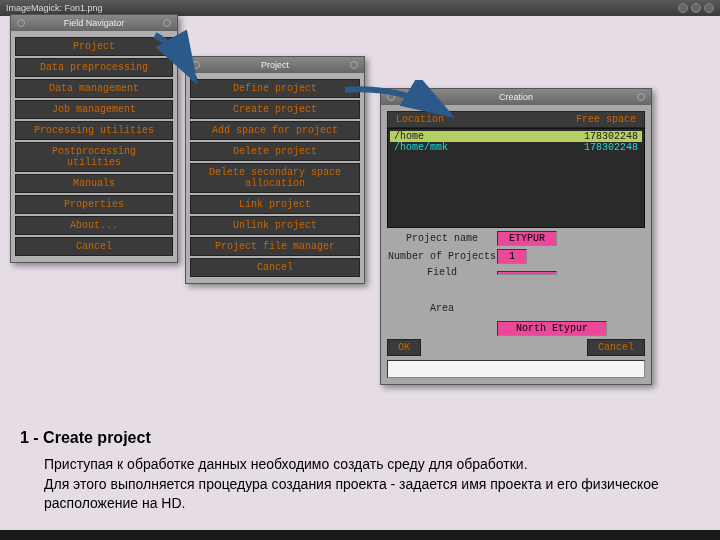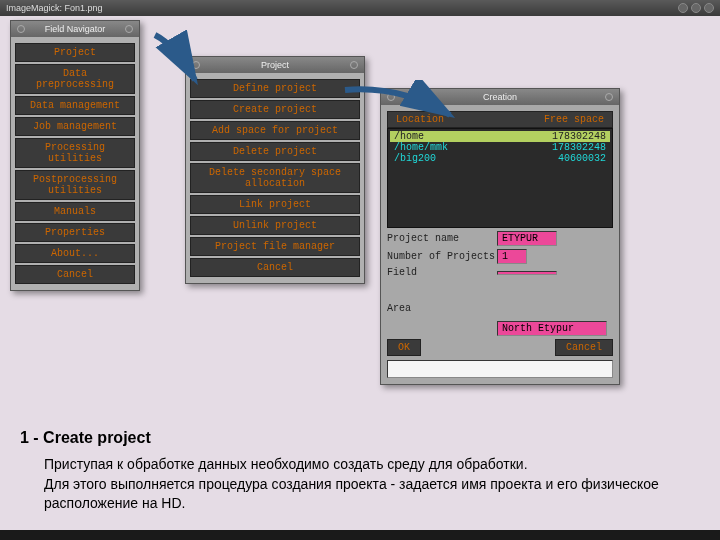"Field Navigator" div.win { top: 20px -> 14px; width: 130px -> 168px }
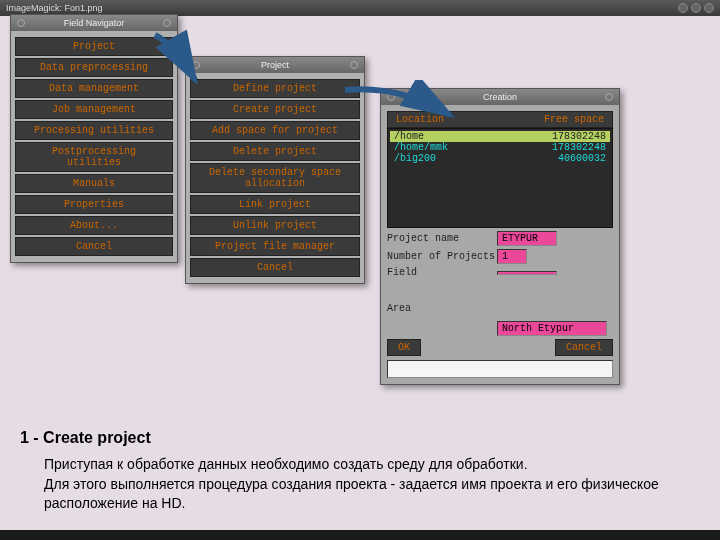"Creation" div.win { text-align: none -> center; width: 240px -> 272px }
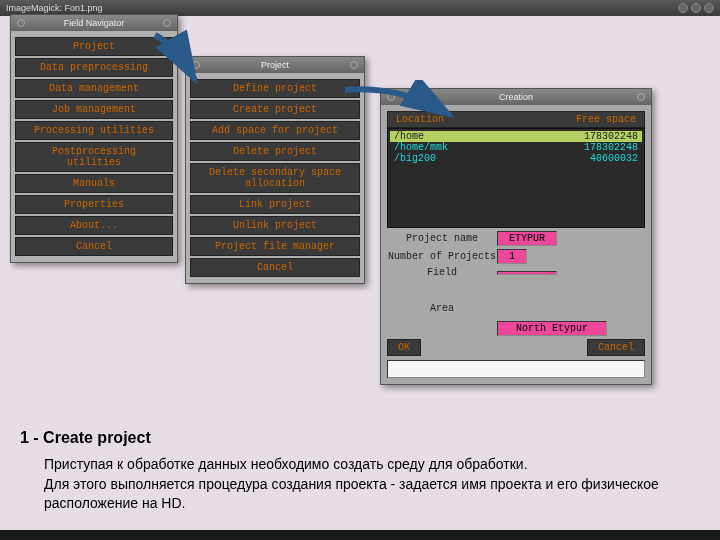"/big200" div.loc-row { html: <div> <span>/big200</span> <span>40600032</span> </div> -> none }
